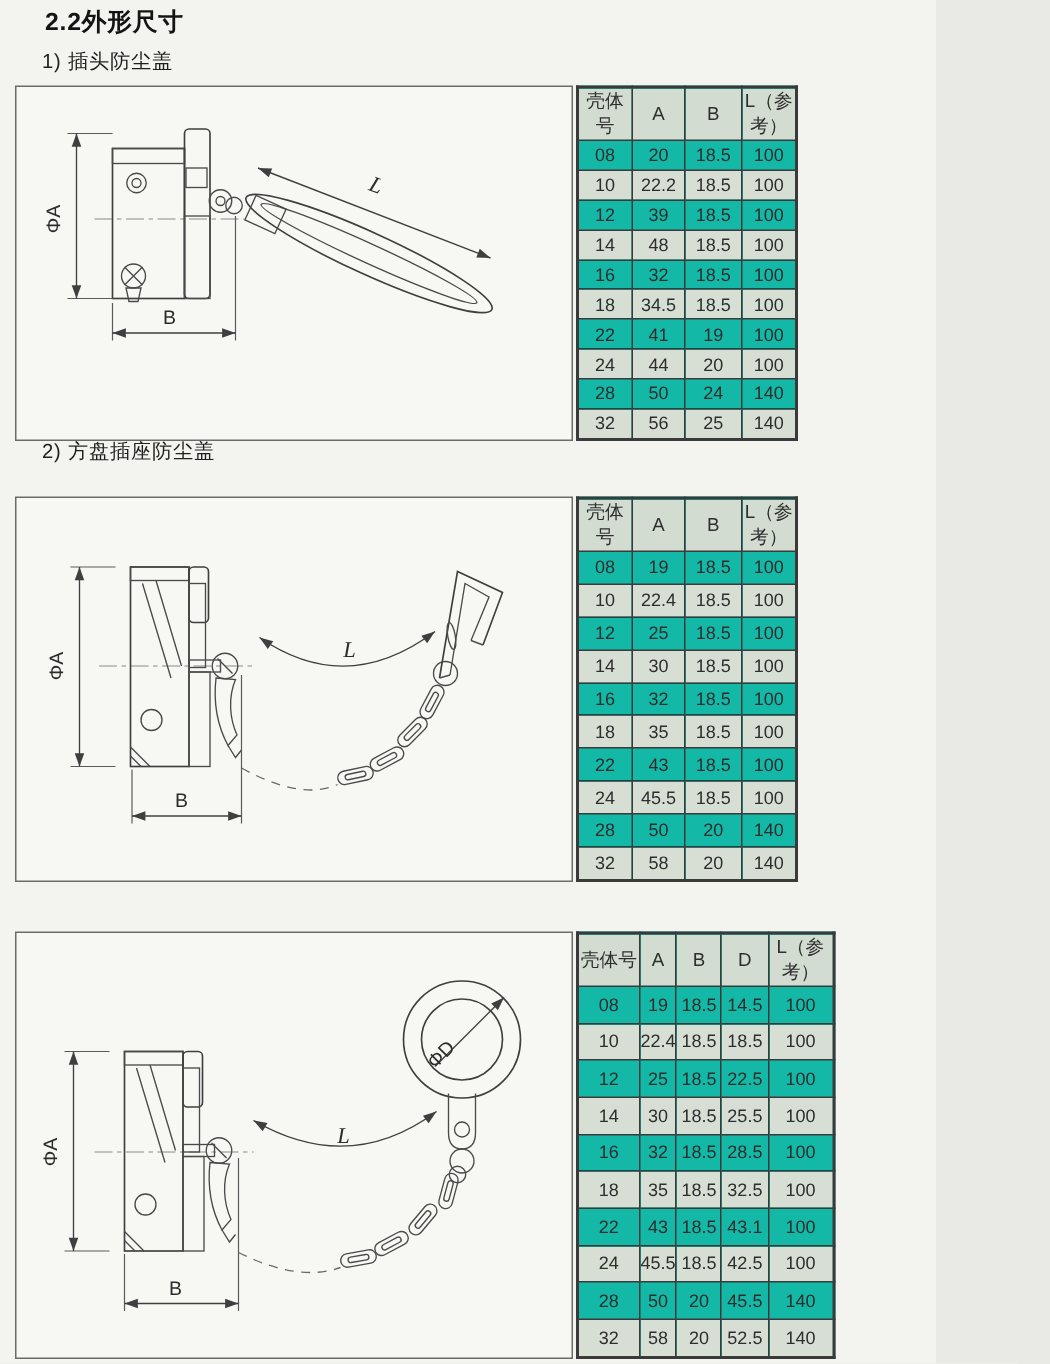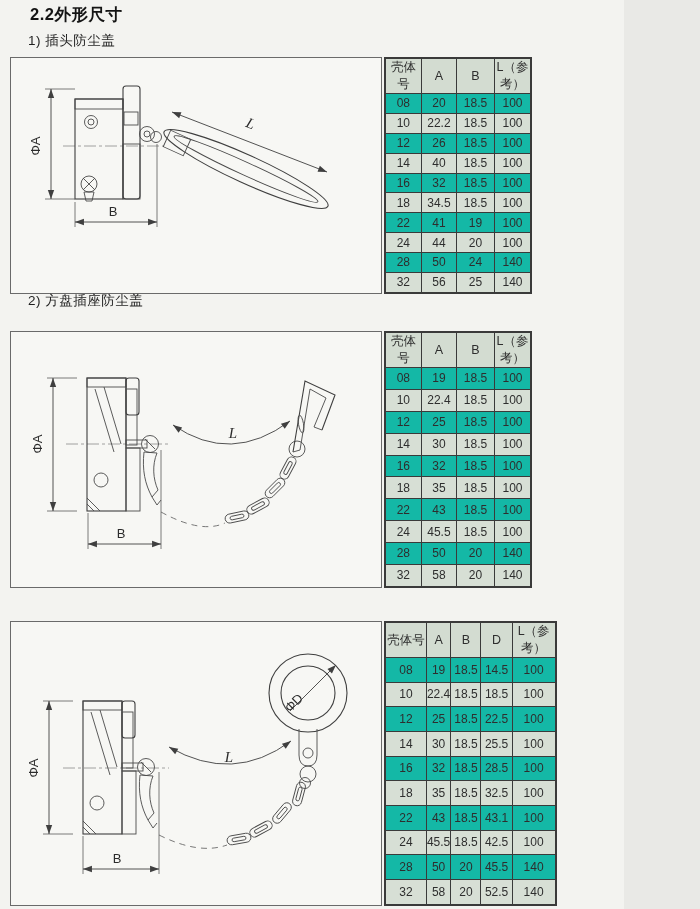"26" td { text: 26 -> 39 }
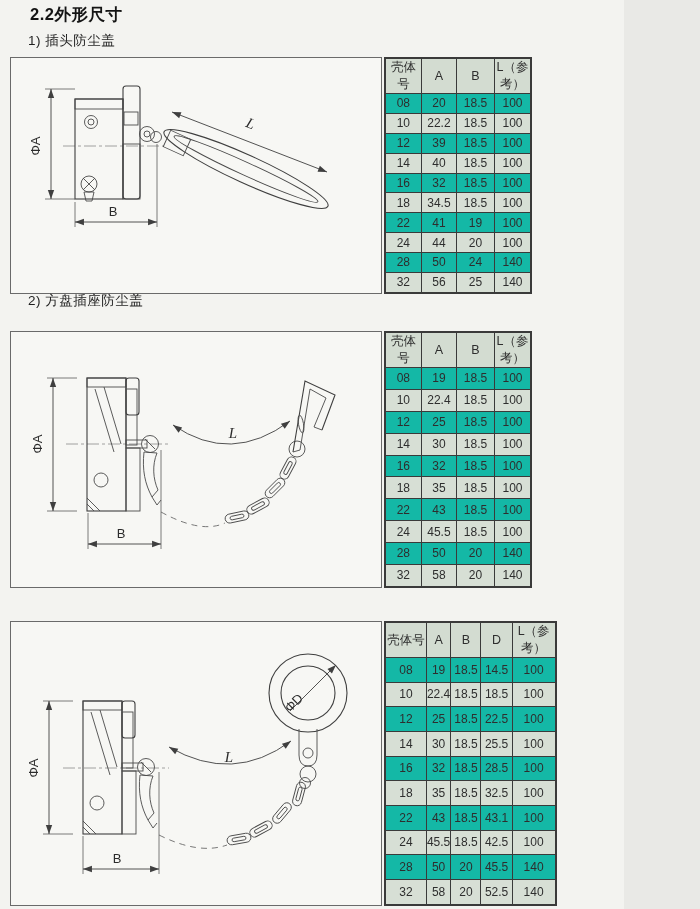"40" td { text: 40 -> 48 }
